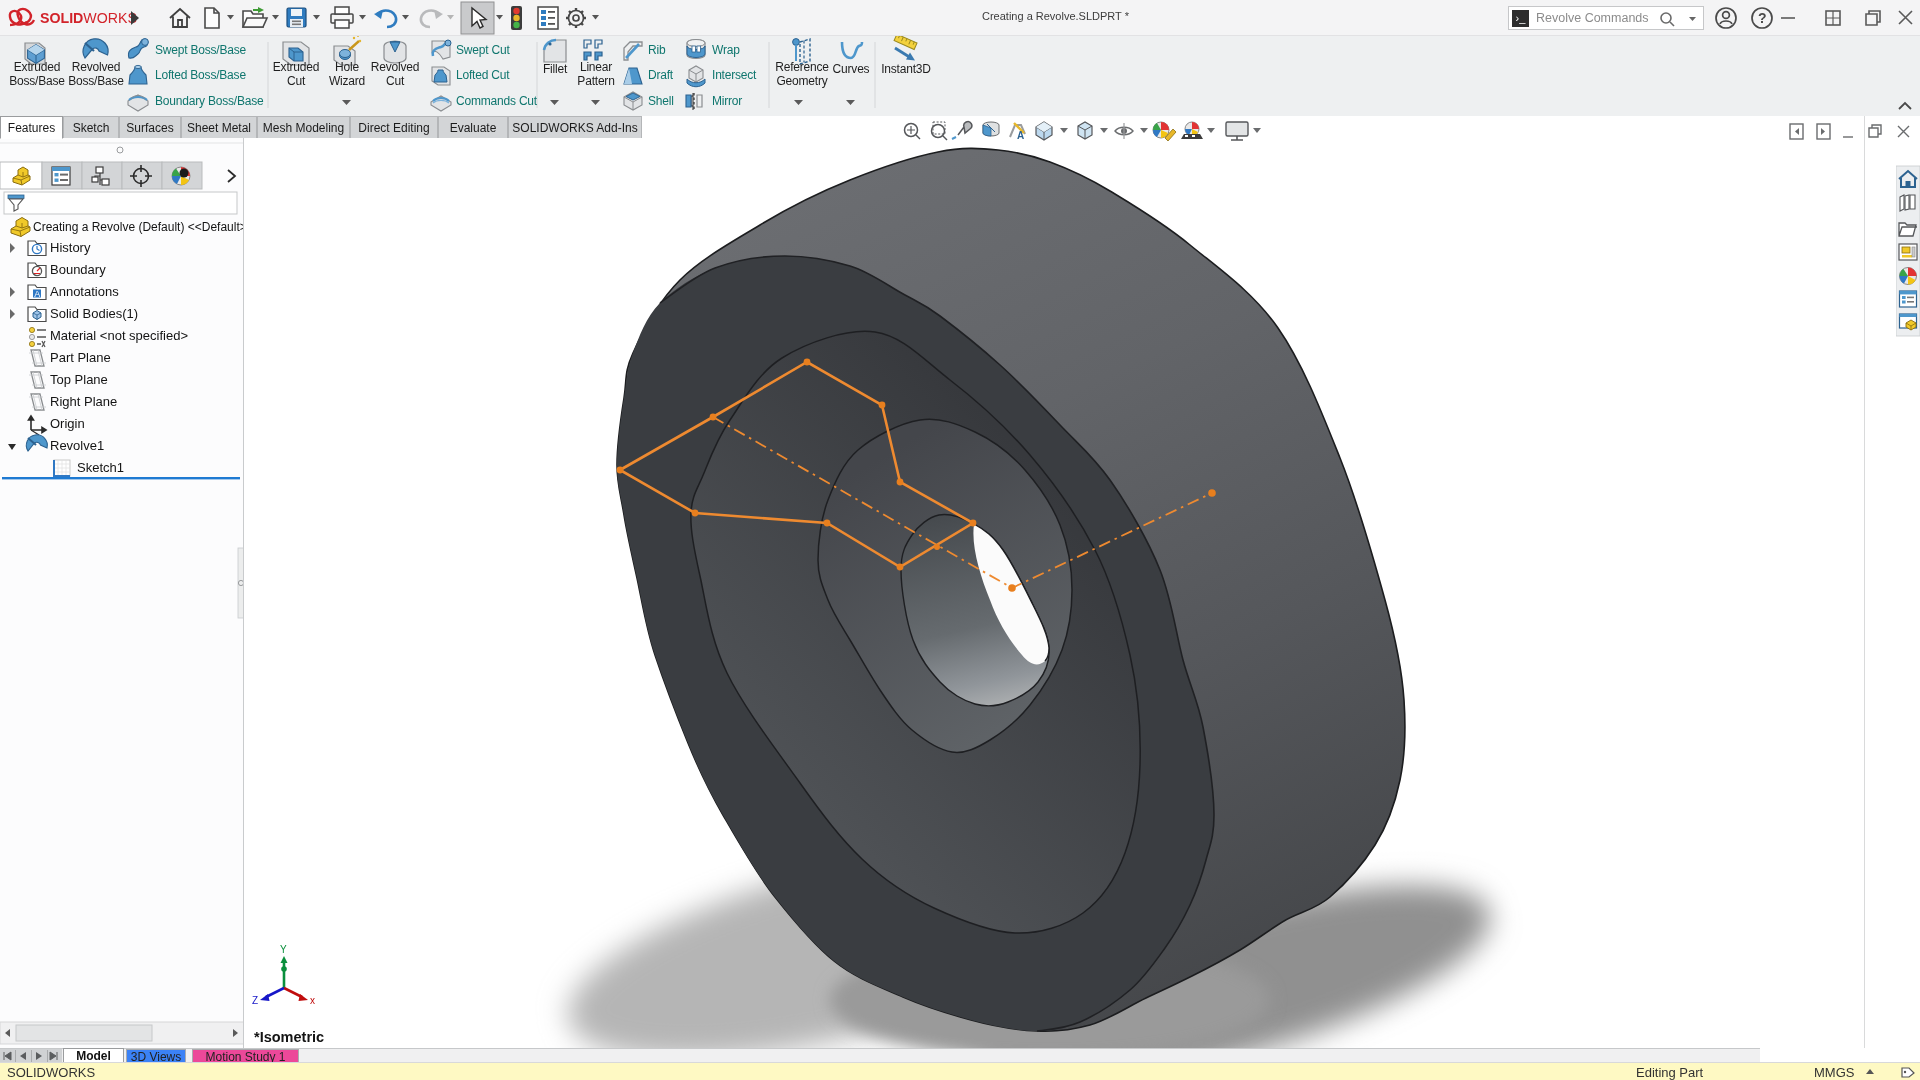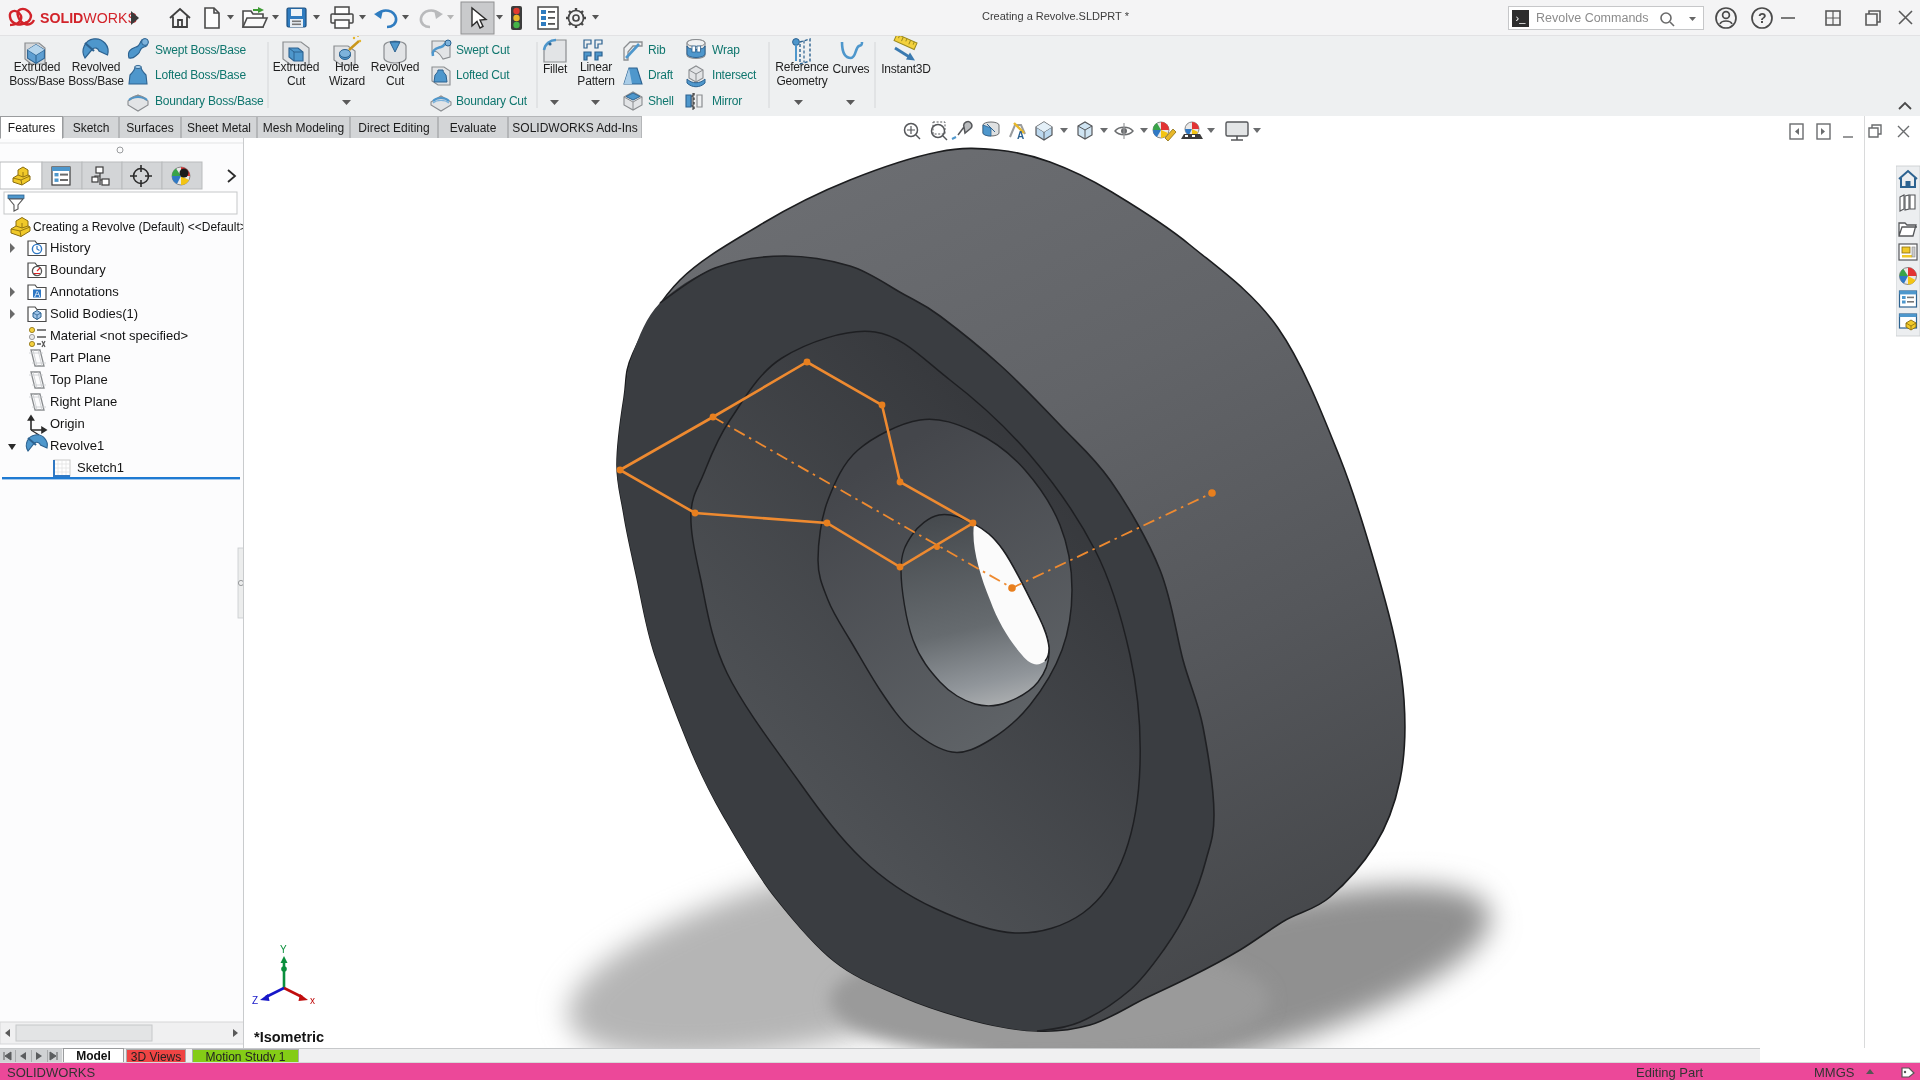"Boundary Cut" span.rlblL { text: Boundary -> Commands }
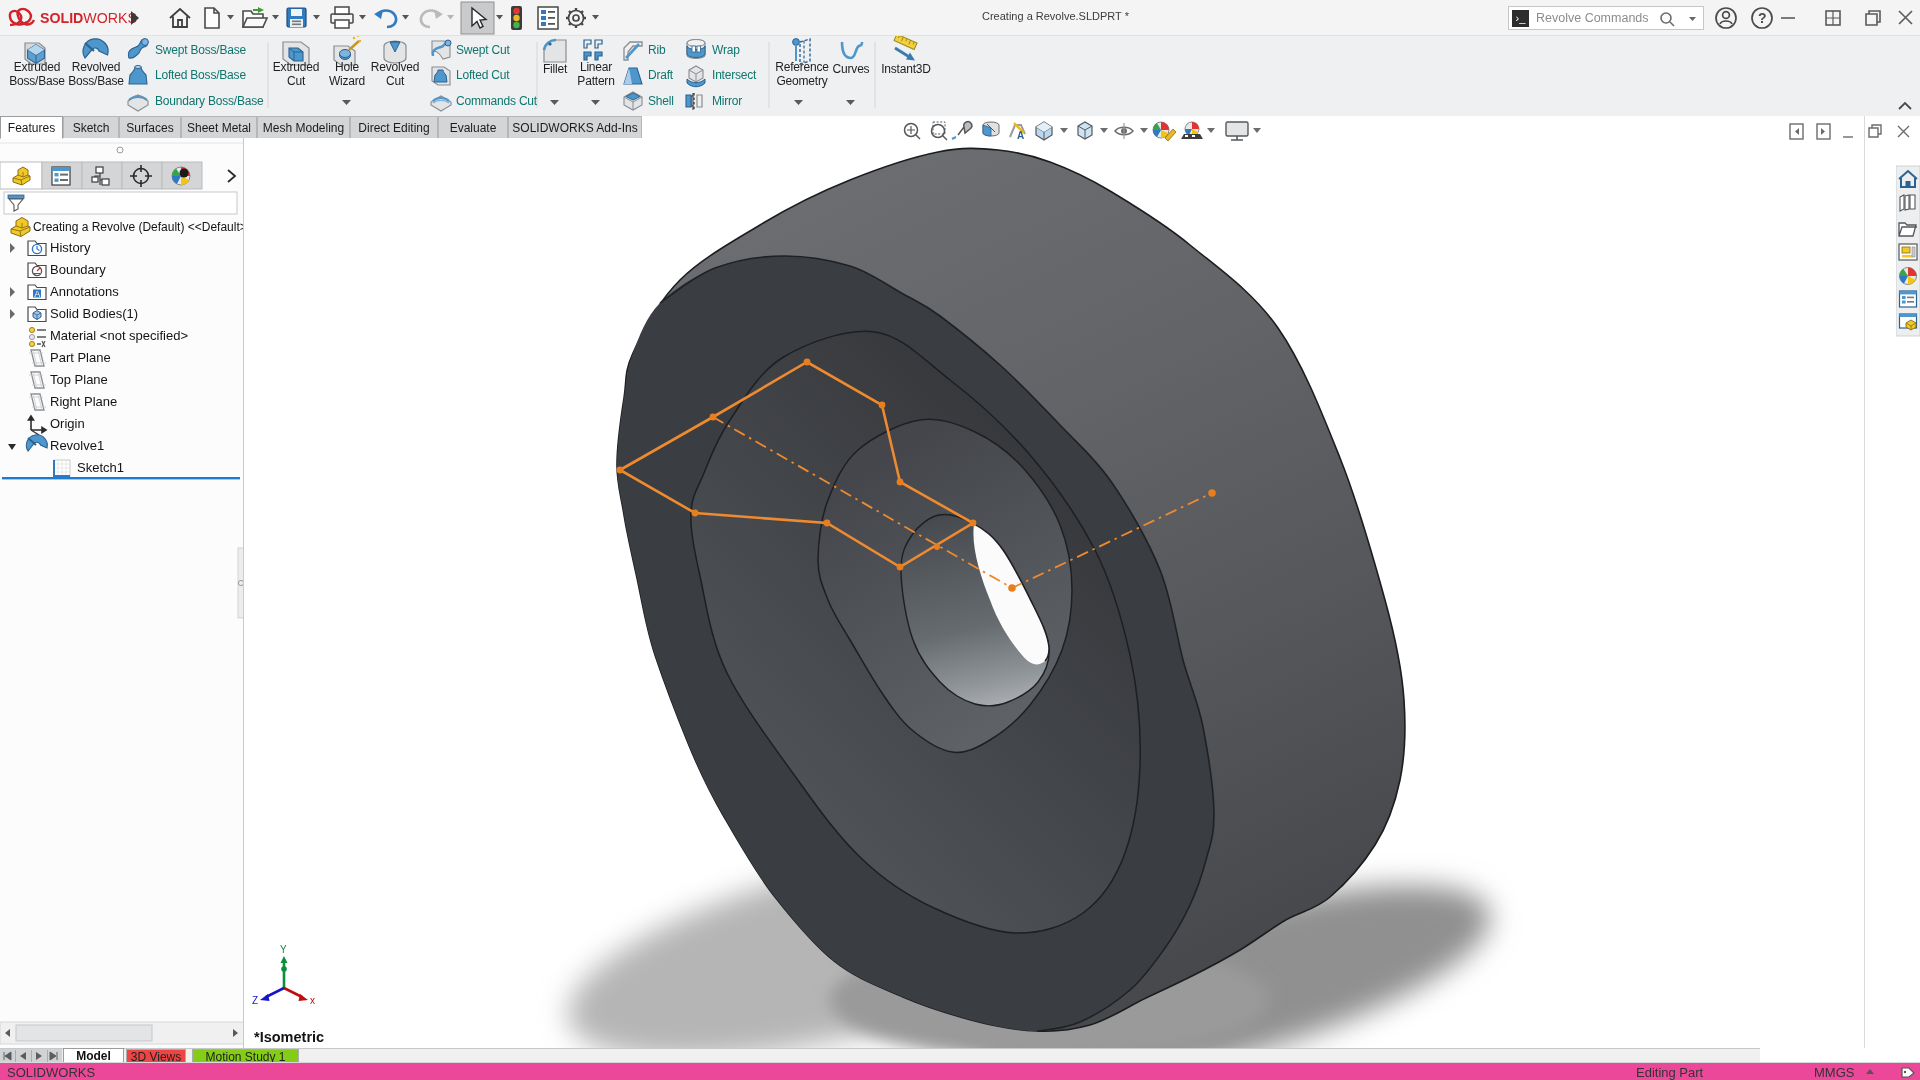"3D Views" div.abs { background: #ef4444 -> #3b82f6 }
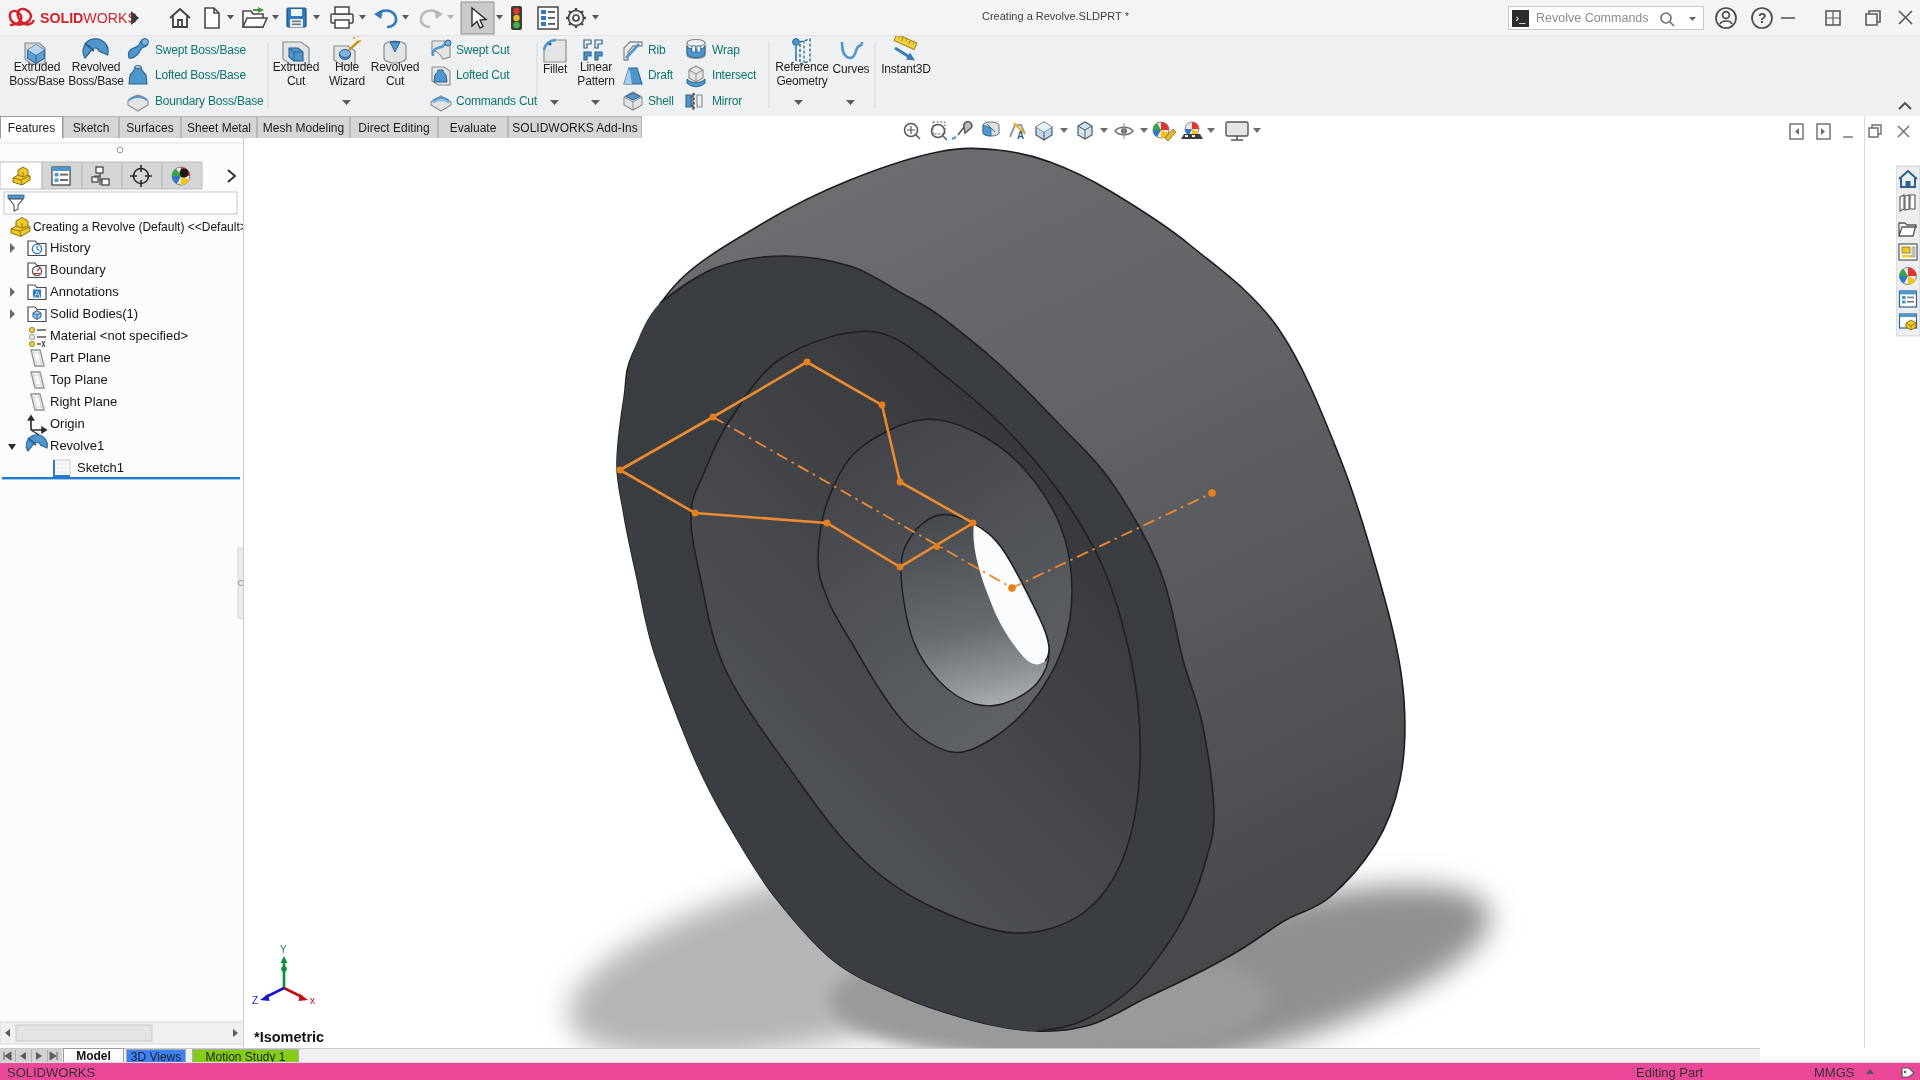"Motion Study 1" div.abs { background: #84cc16 -> #ec4899 }
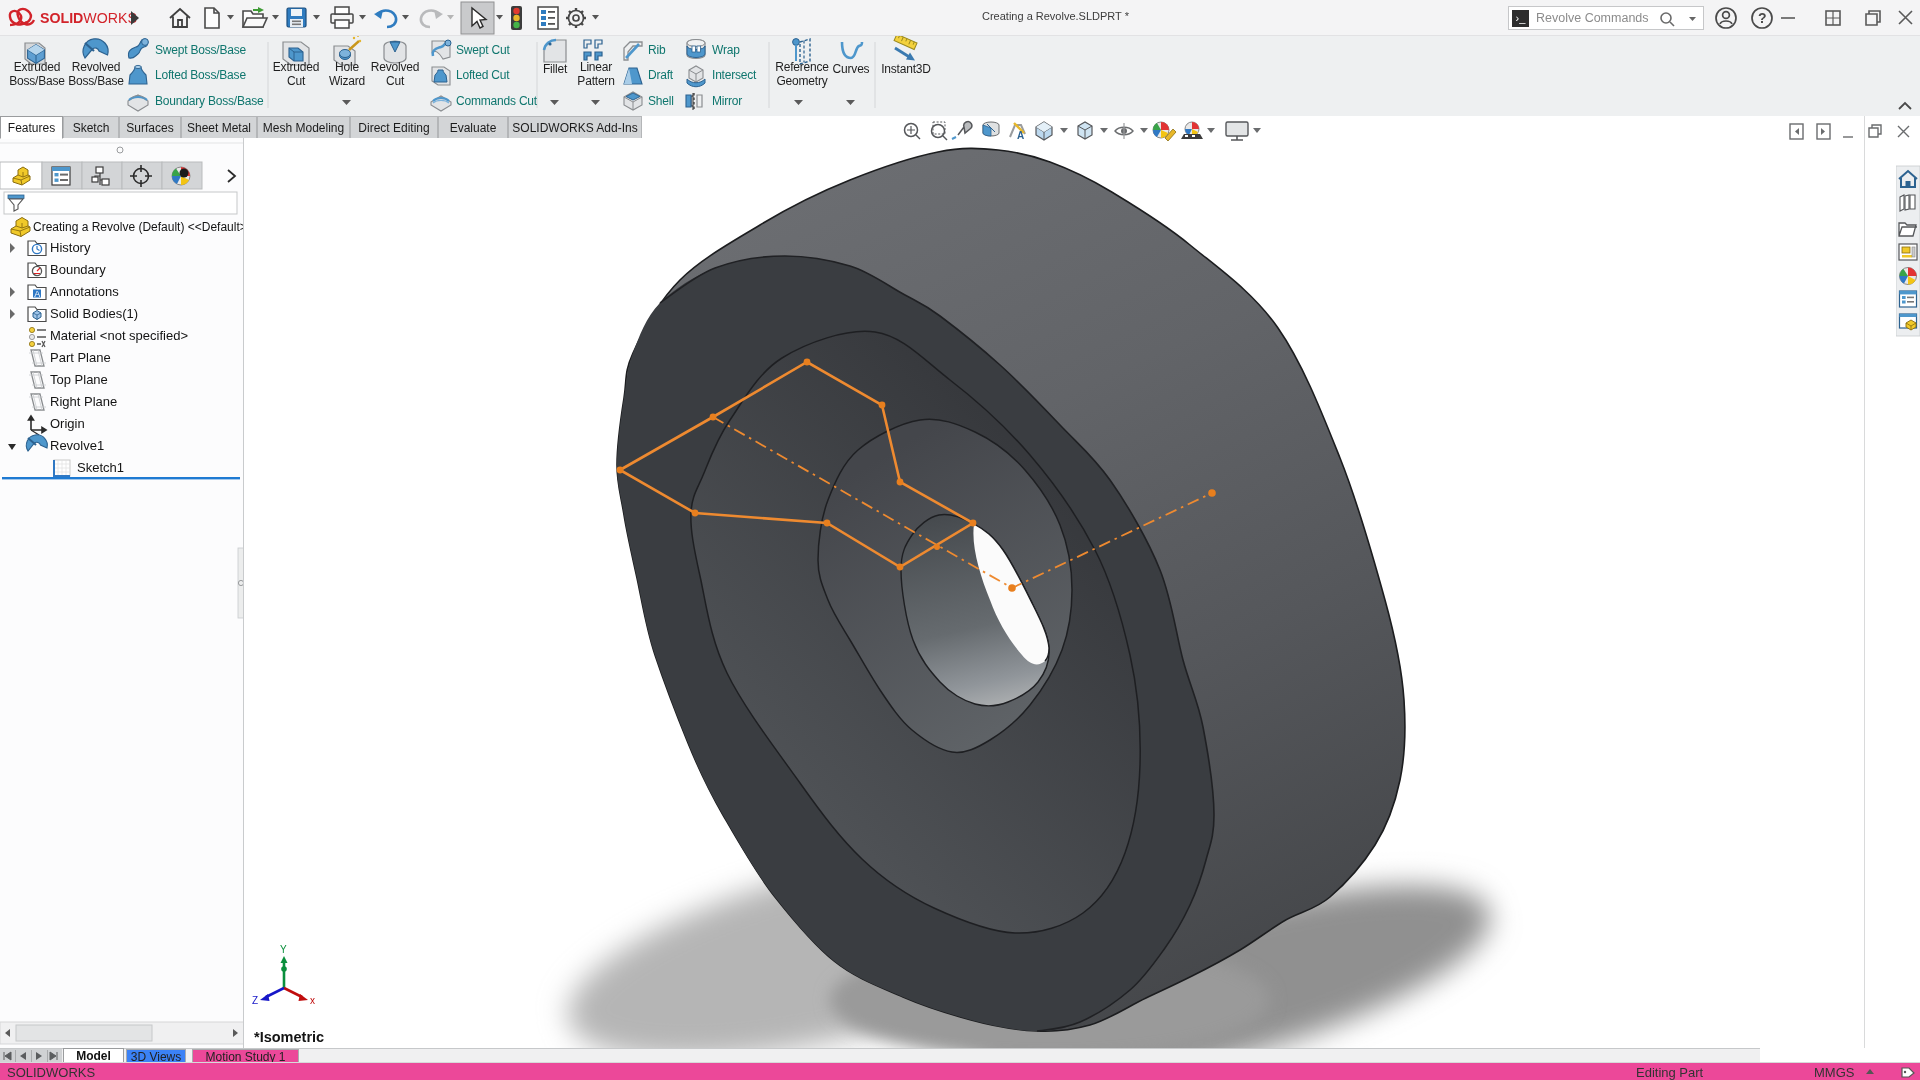"SOLIDWORKS" #statusbar { background: #ec4899 -> #fef9c3 }
